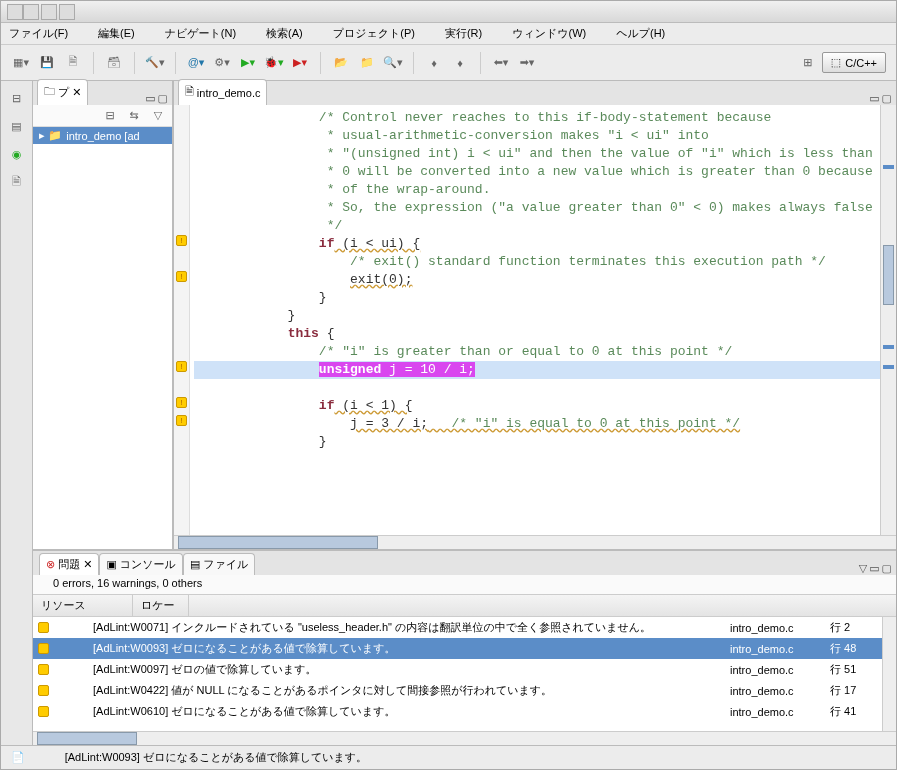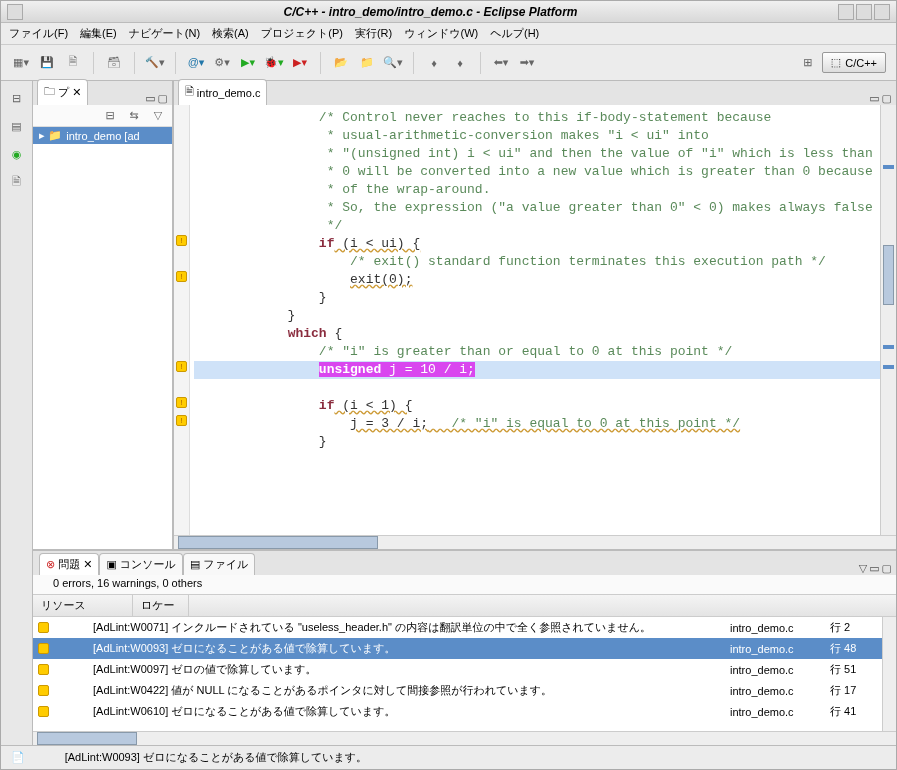"C/C++ - intro_demo/intro_demo.c -" div.titlebar-text { html: <div>C/C++ - intro_demo/intro_demo.c - Eclipse Platform</div> -> none }
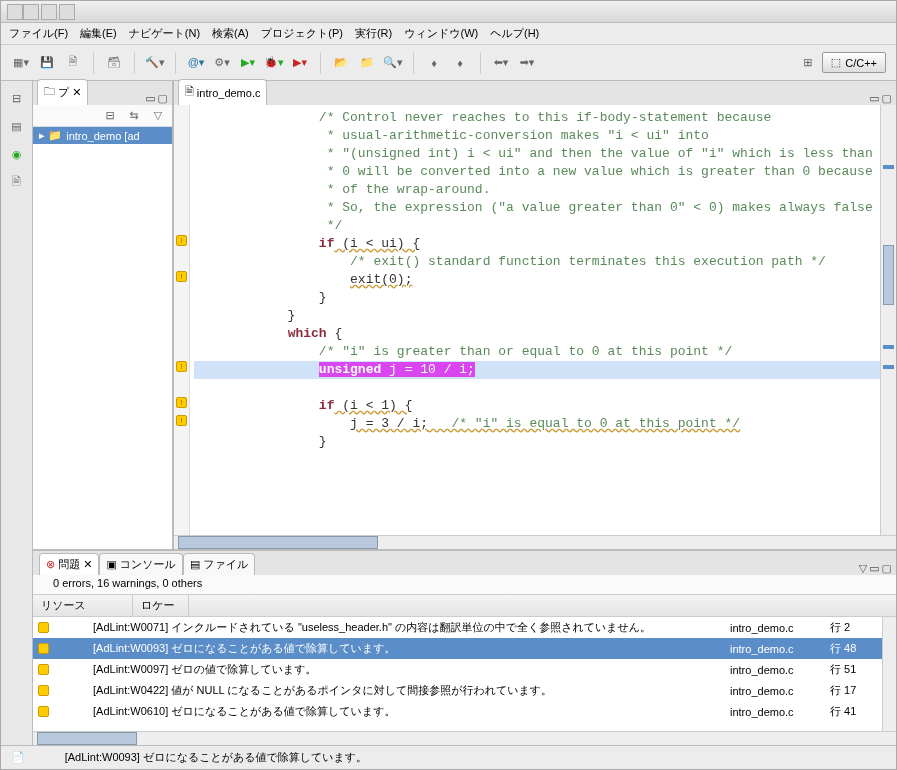"ファイル(F)" .menubar { gap: 12px -> 30px }
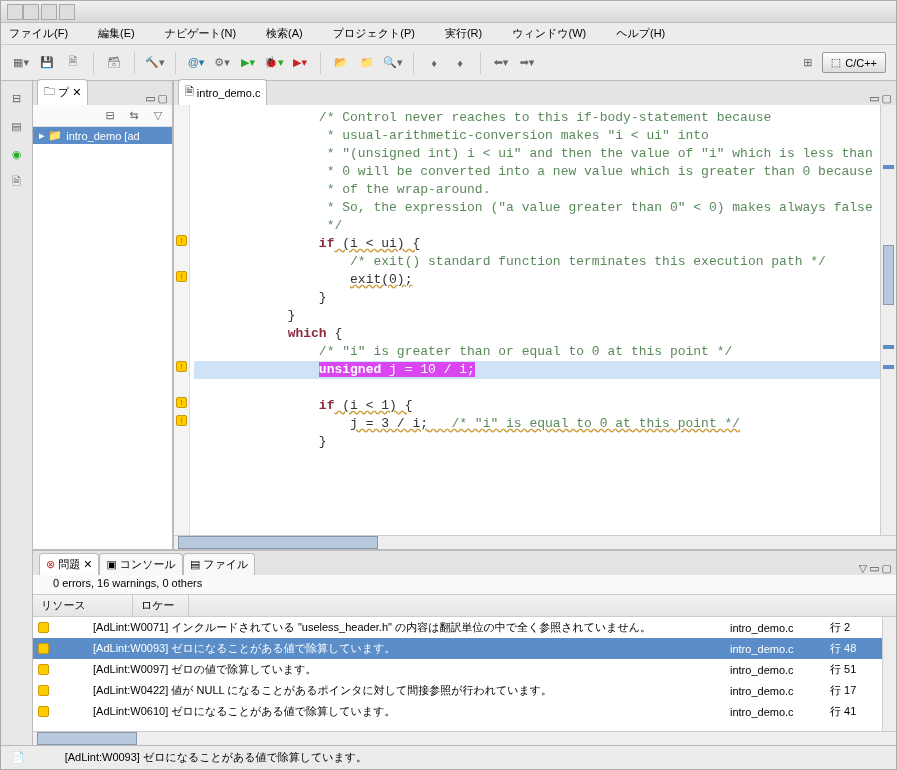"which" span.c-kw { text: which -> this }
